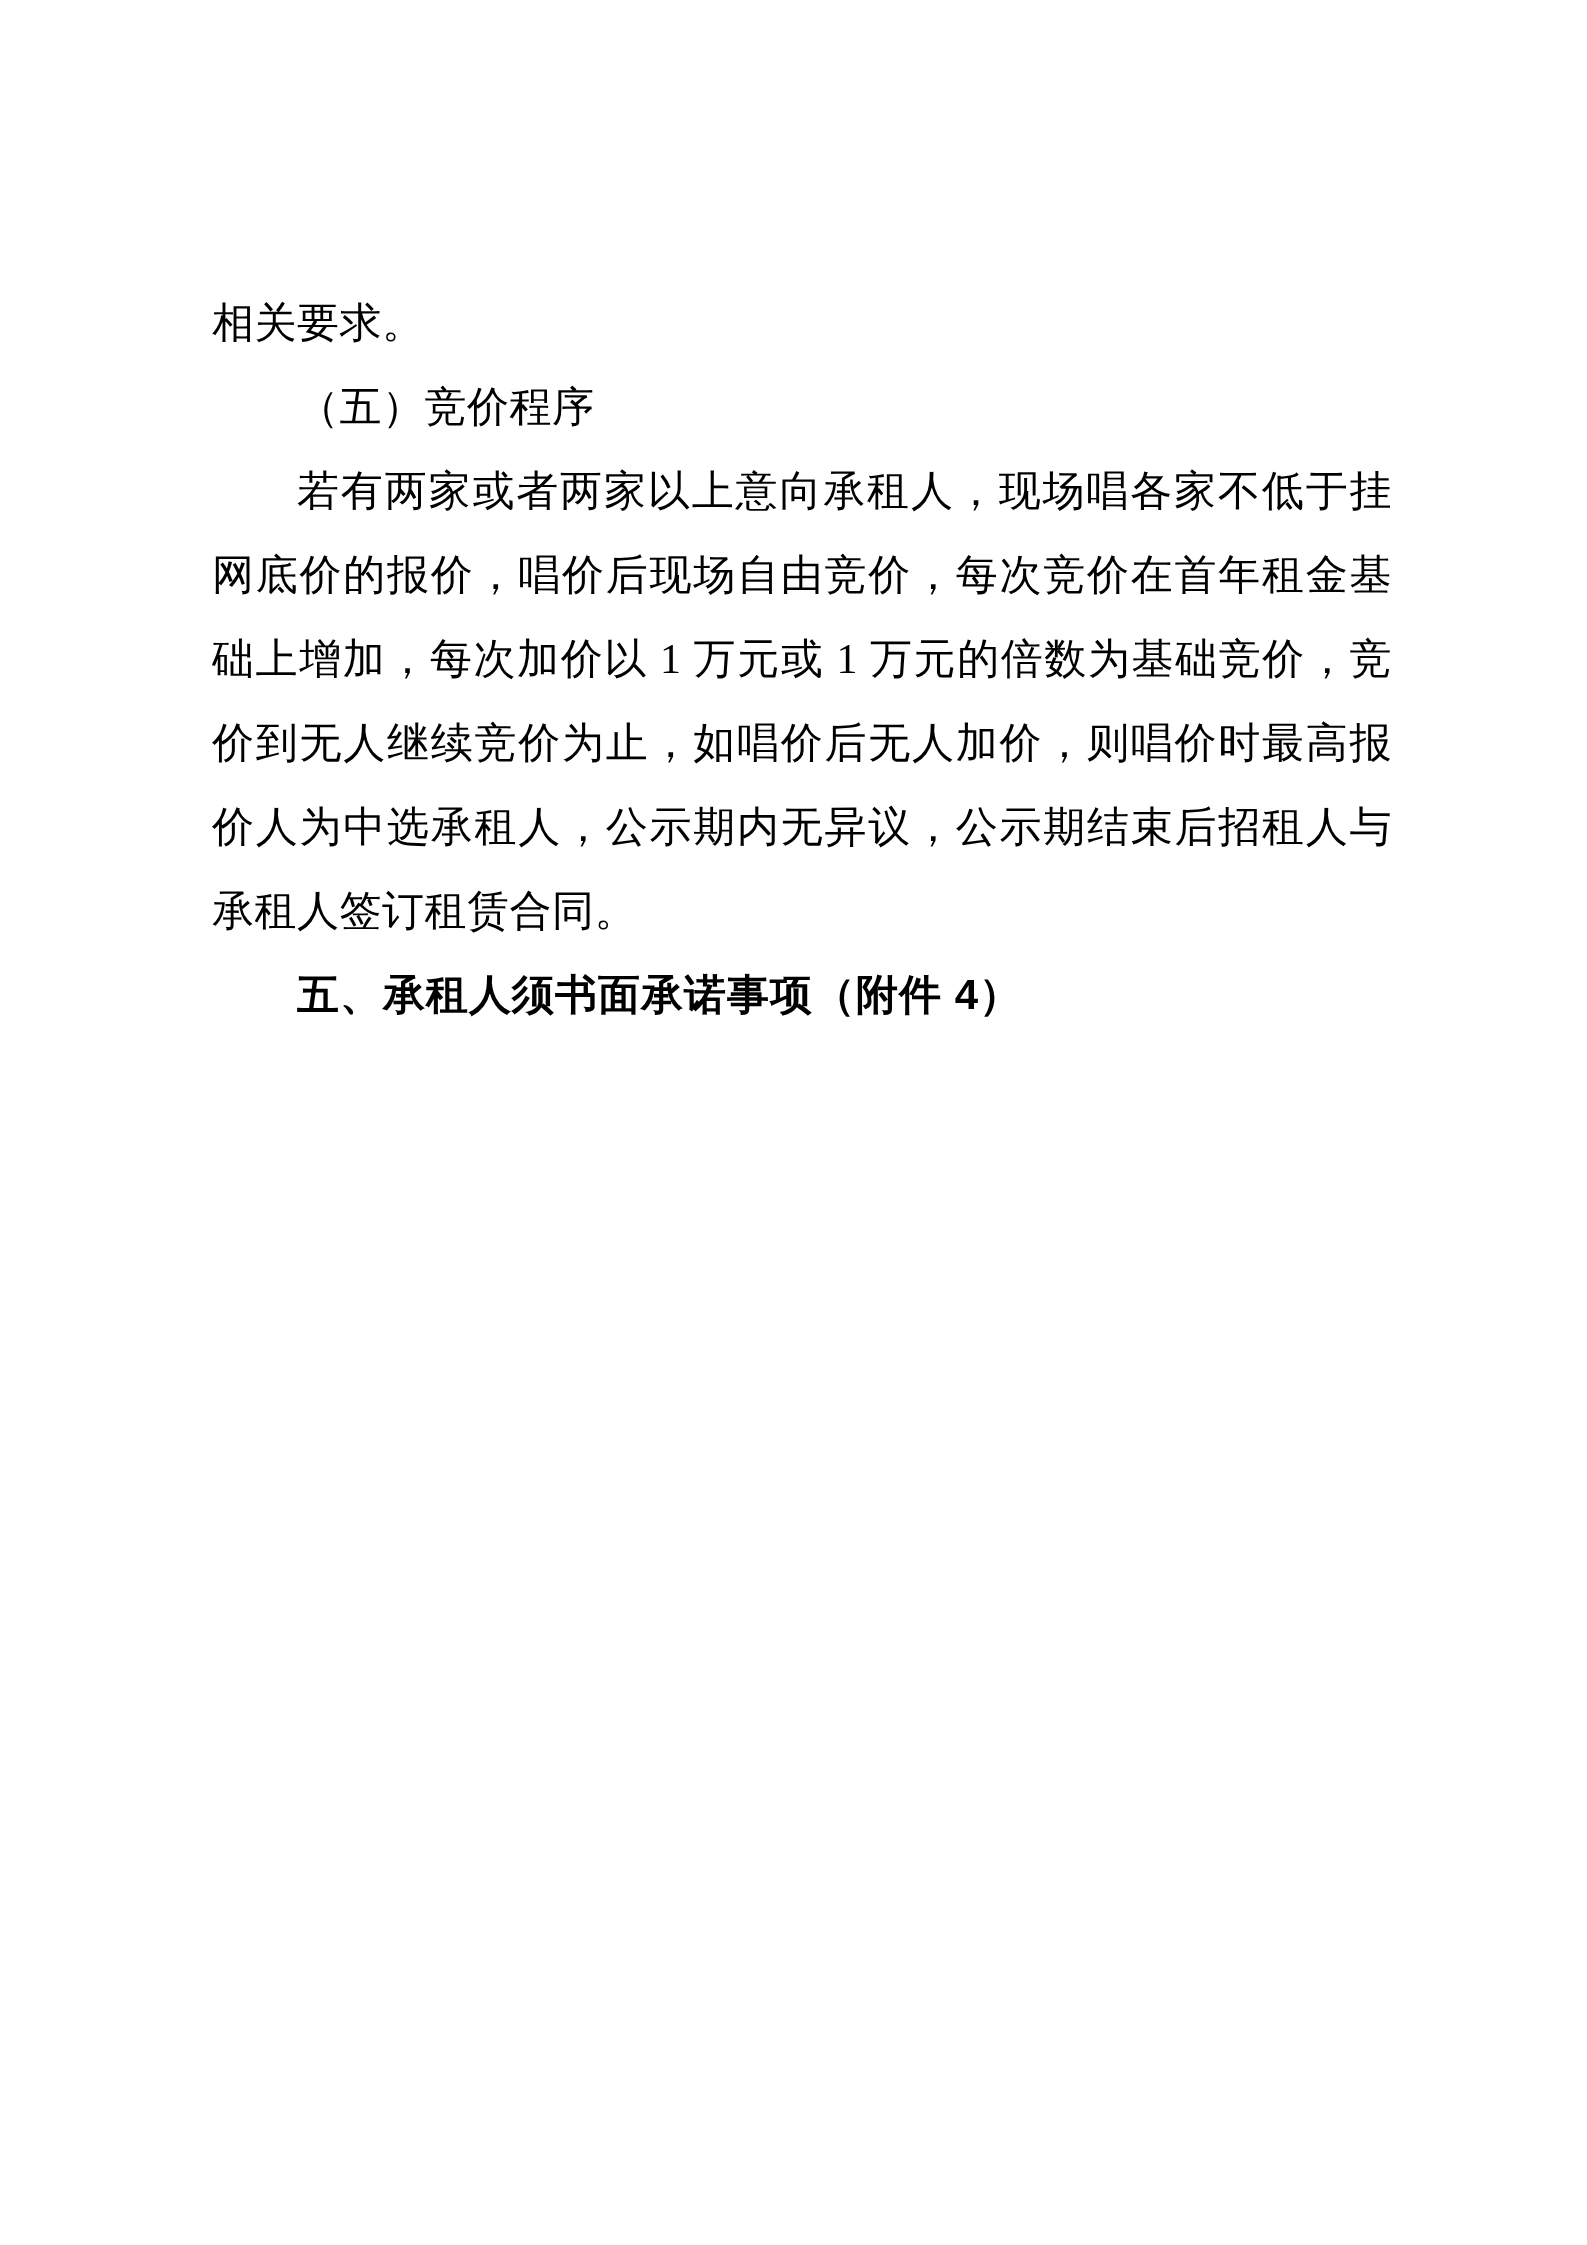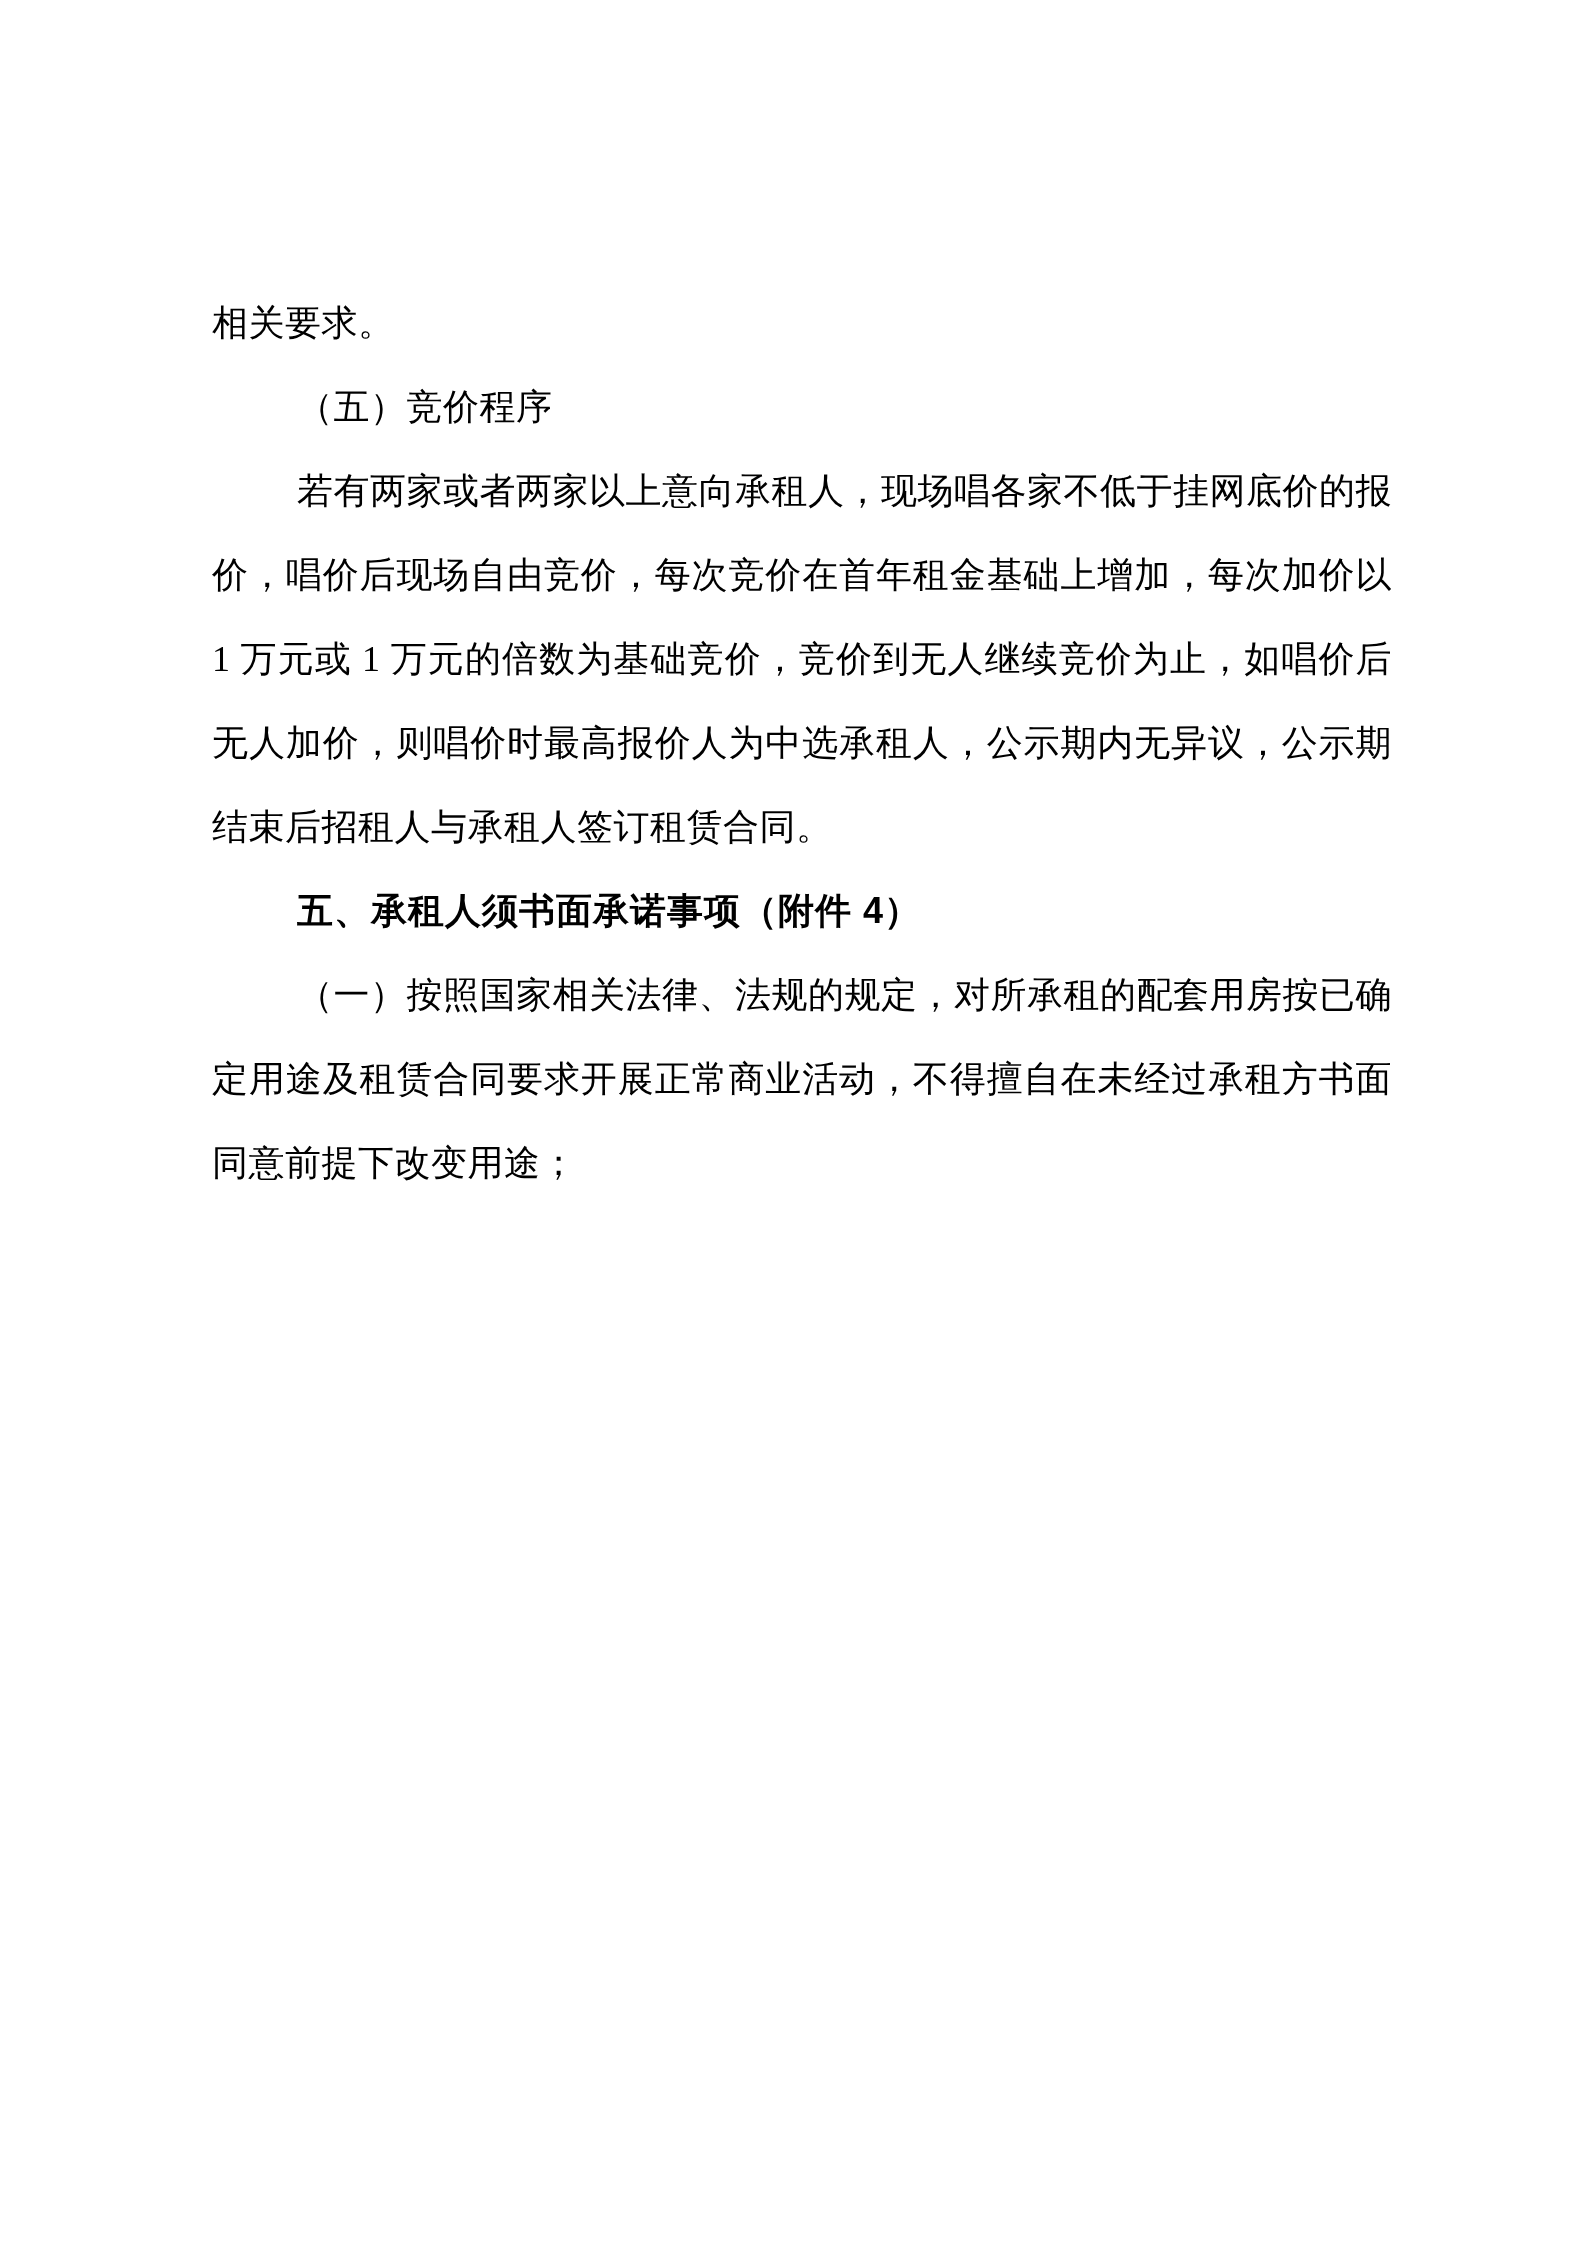"相关要求。" .para { font-size: 36px -> 42px }
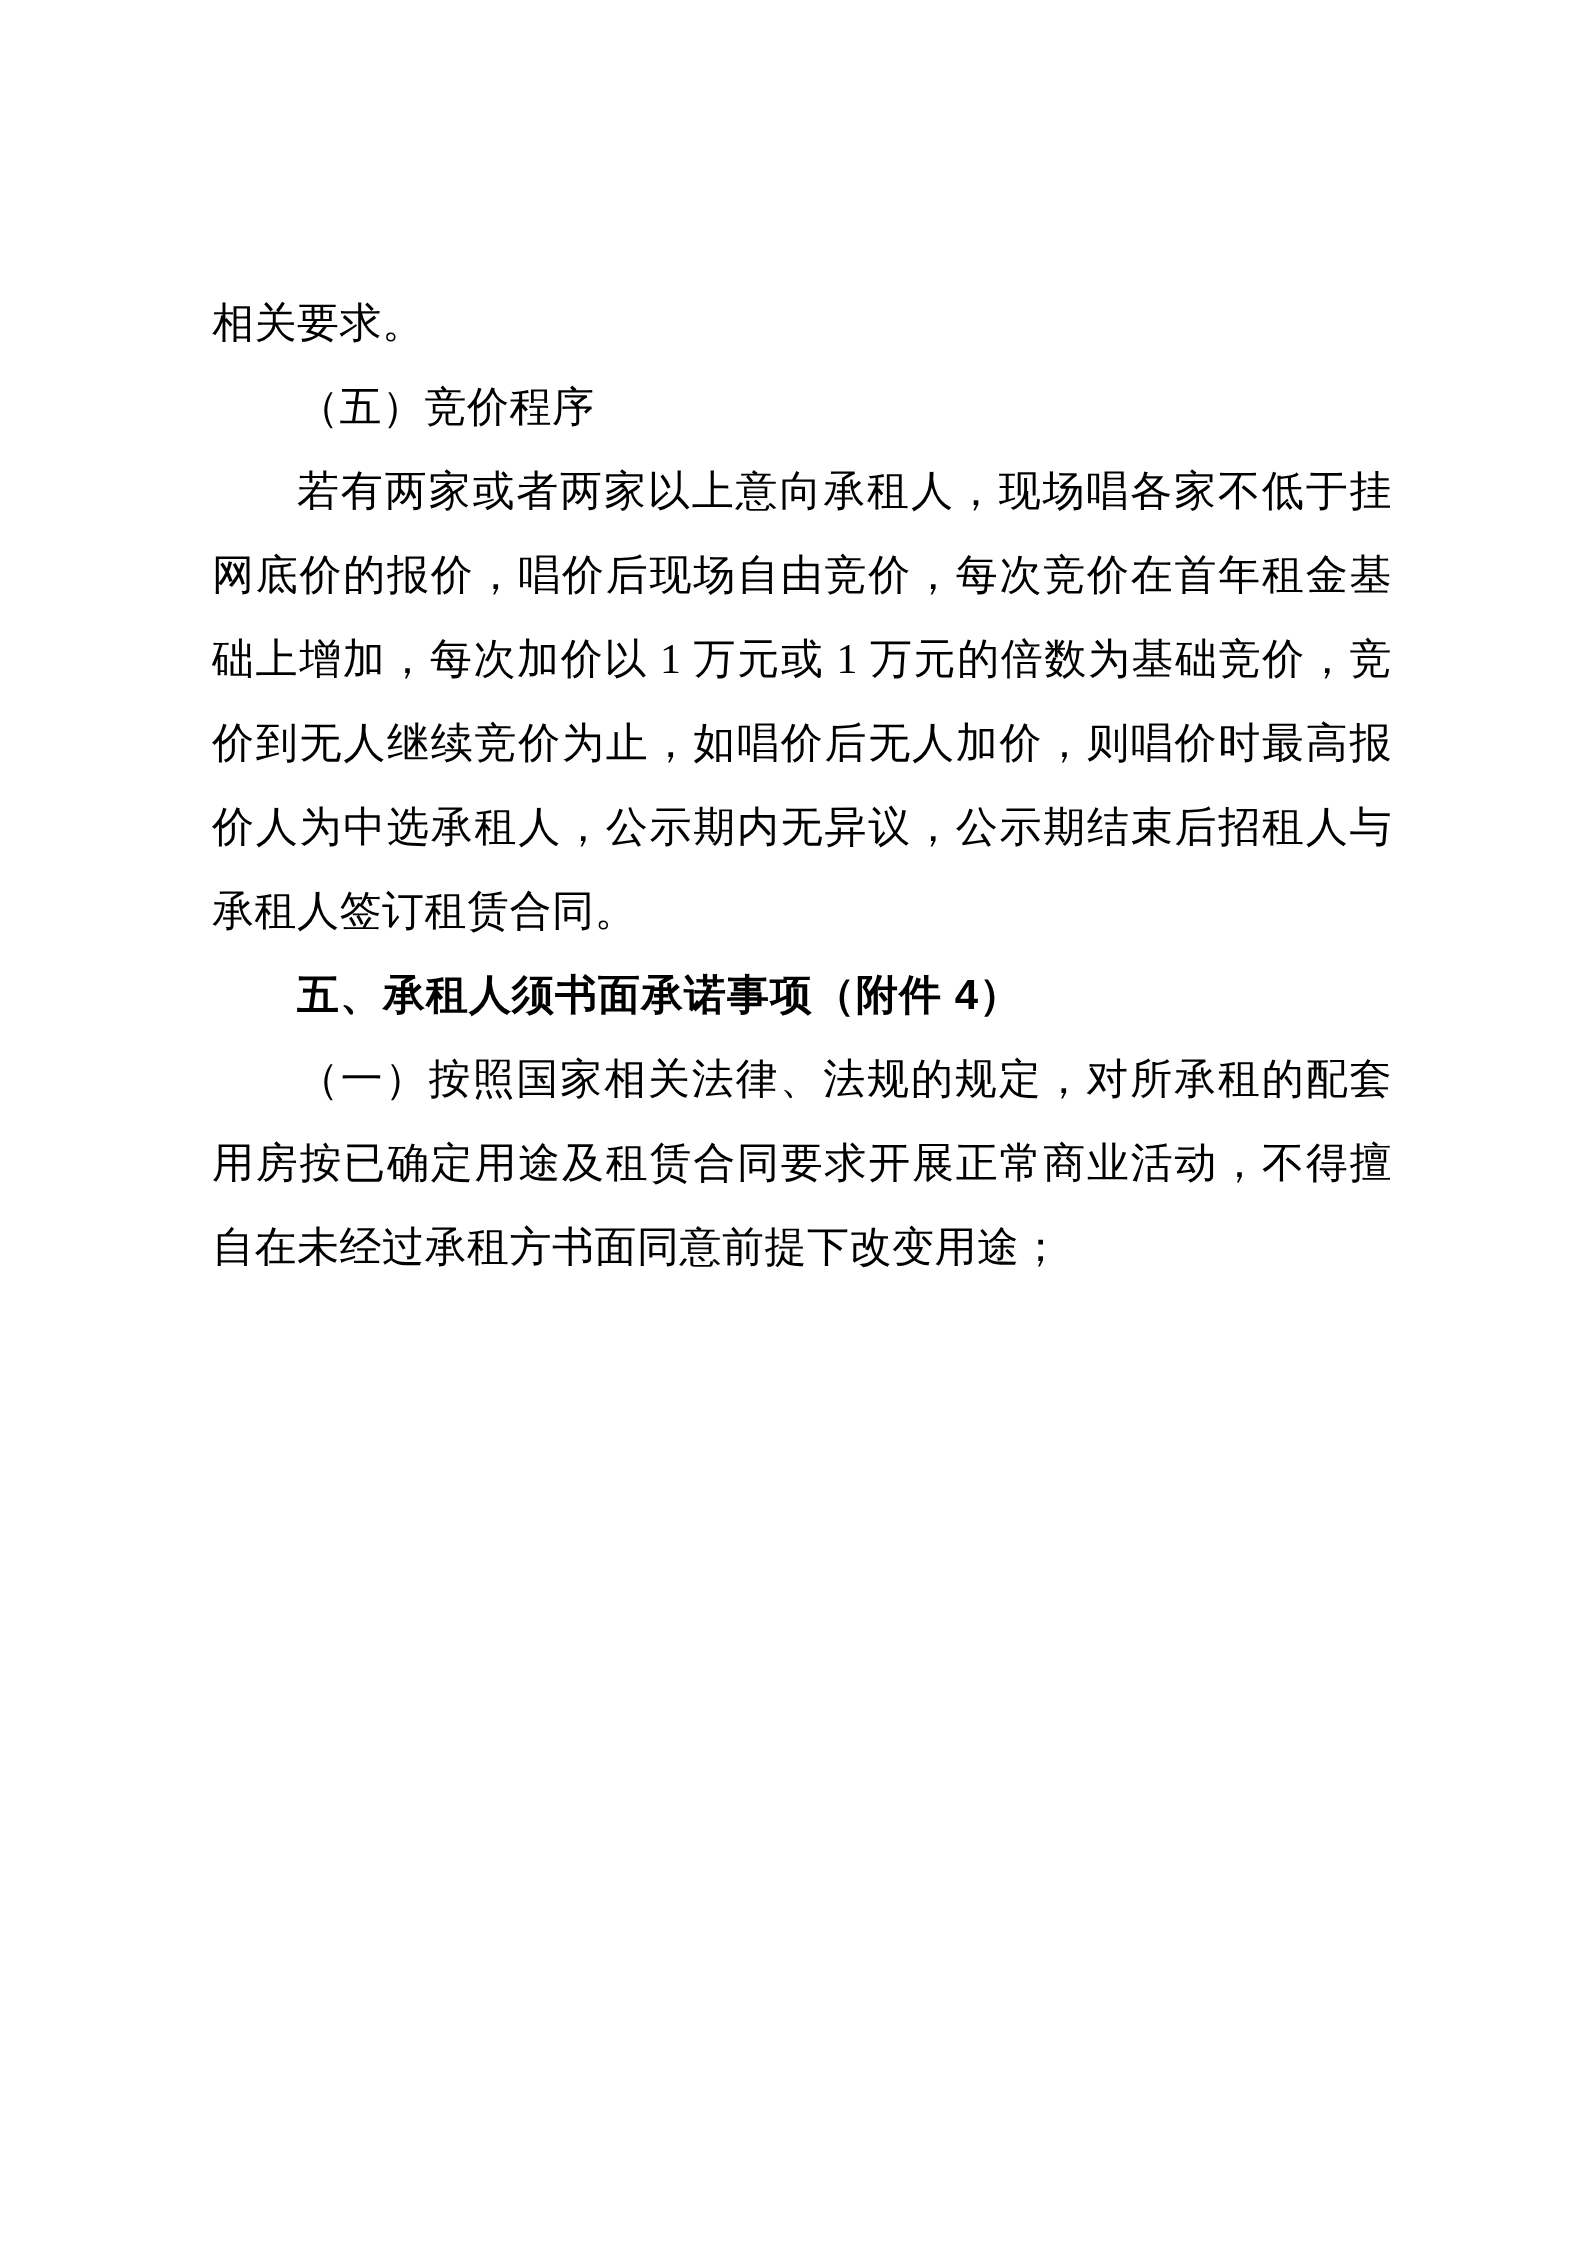"（一）按照国家相关法律、法规的规定，对所承租的配套用房按已确定用途及租赁合同要求" p.para { html: <p>（一）按照国家相关法律、法规的规定，对所承租的配套用房按已确定用途及租赁合同要求开展正常商业活动，不得擅自在未经过承租方书面同意前提下改变用途；</p> -> none }
